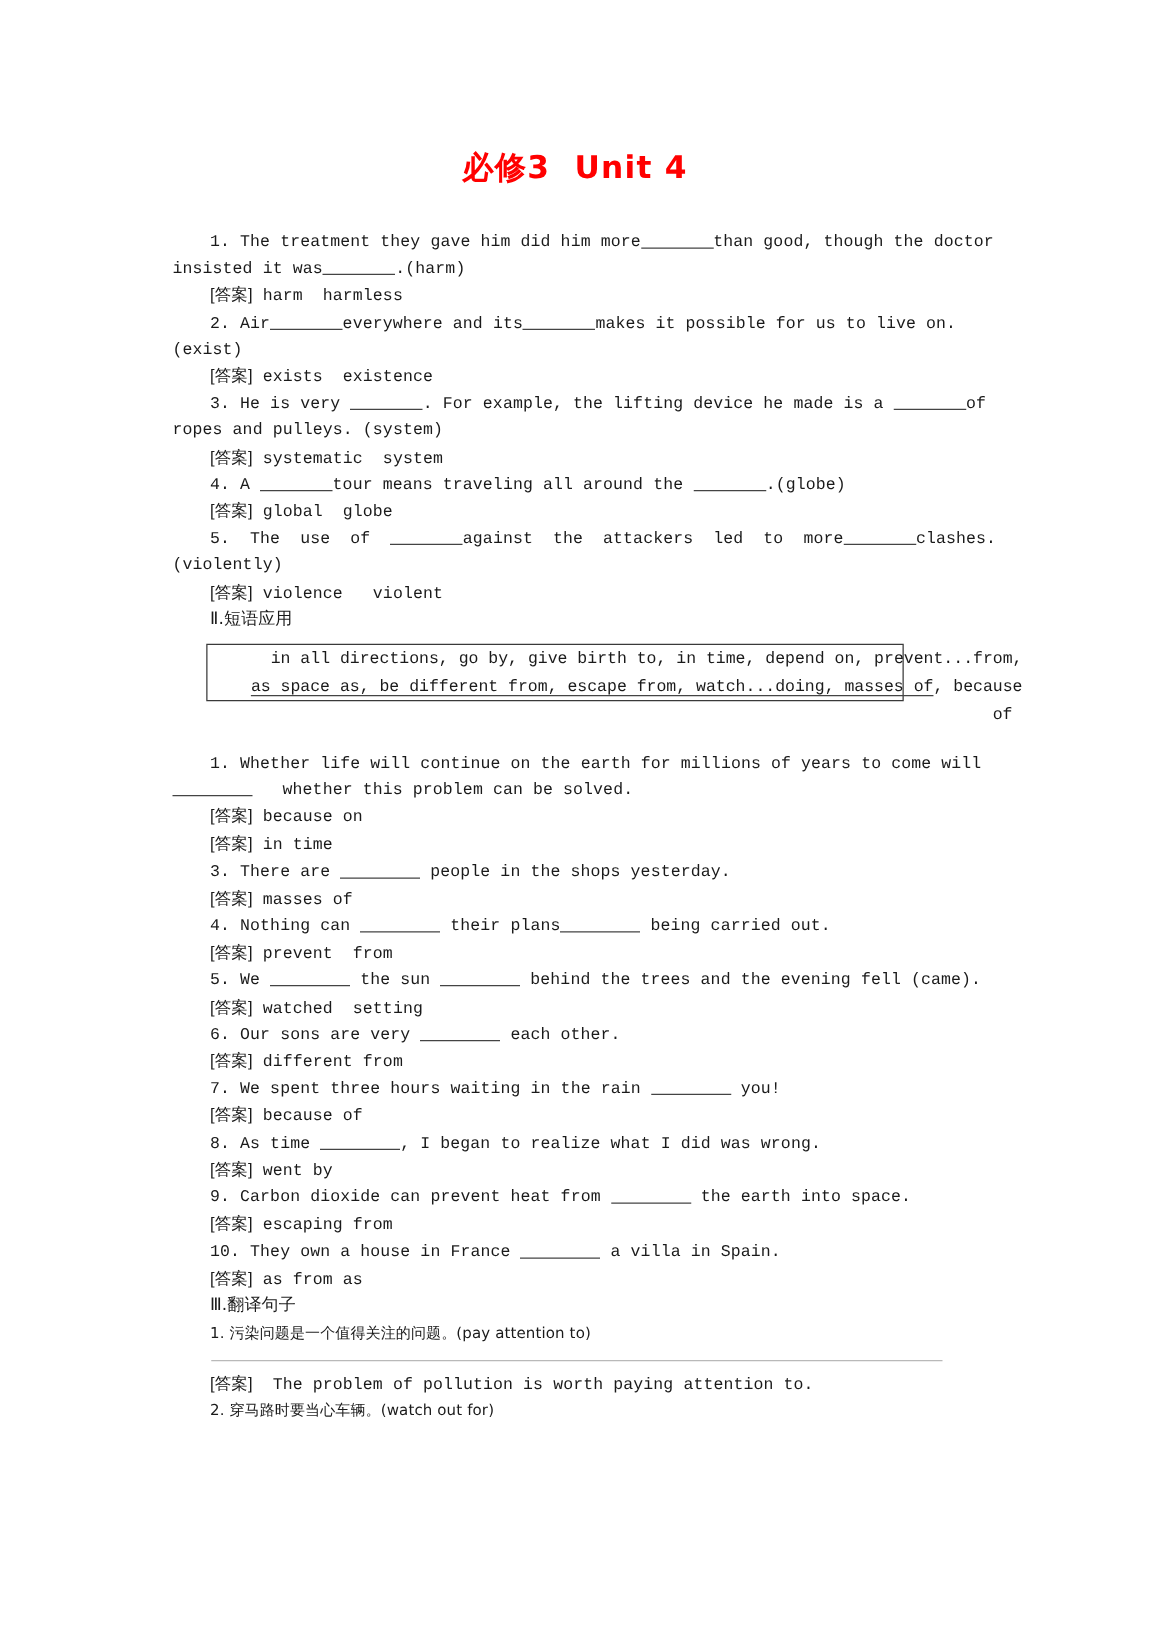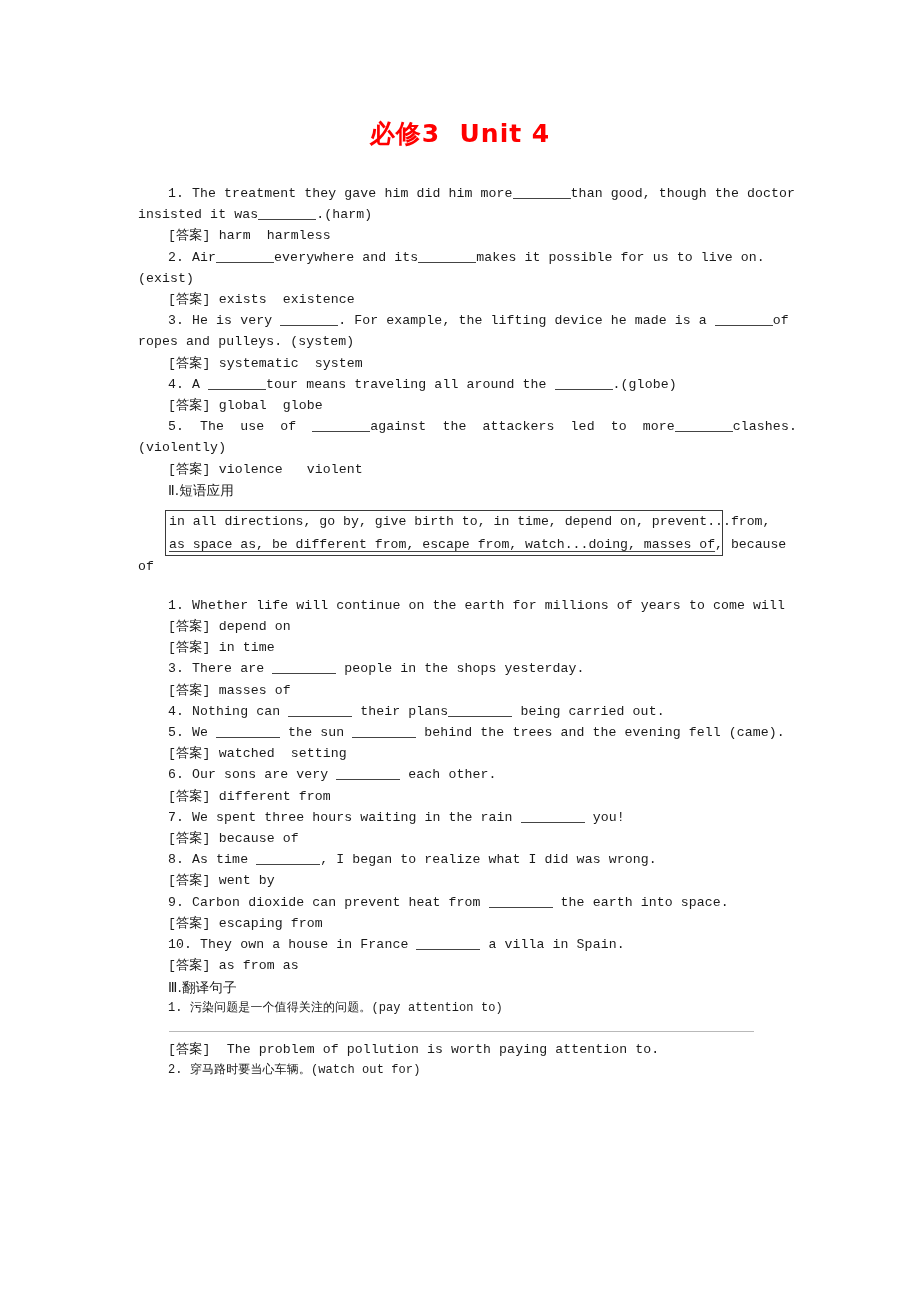"1. The treatment they gave" .para { font-family: Liberation Mono, monospace -> none }
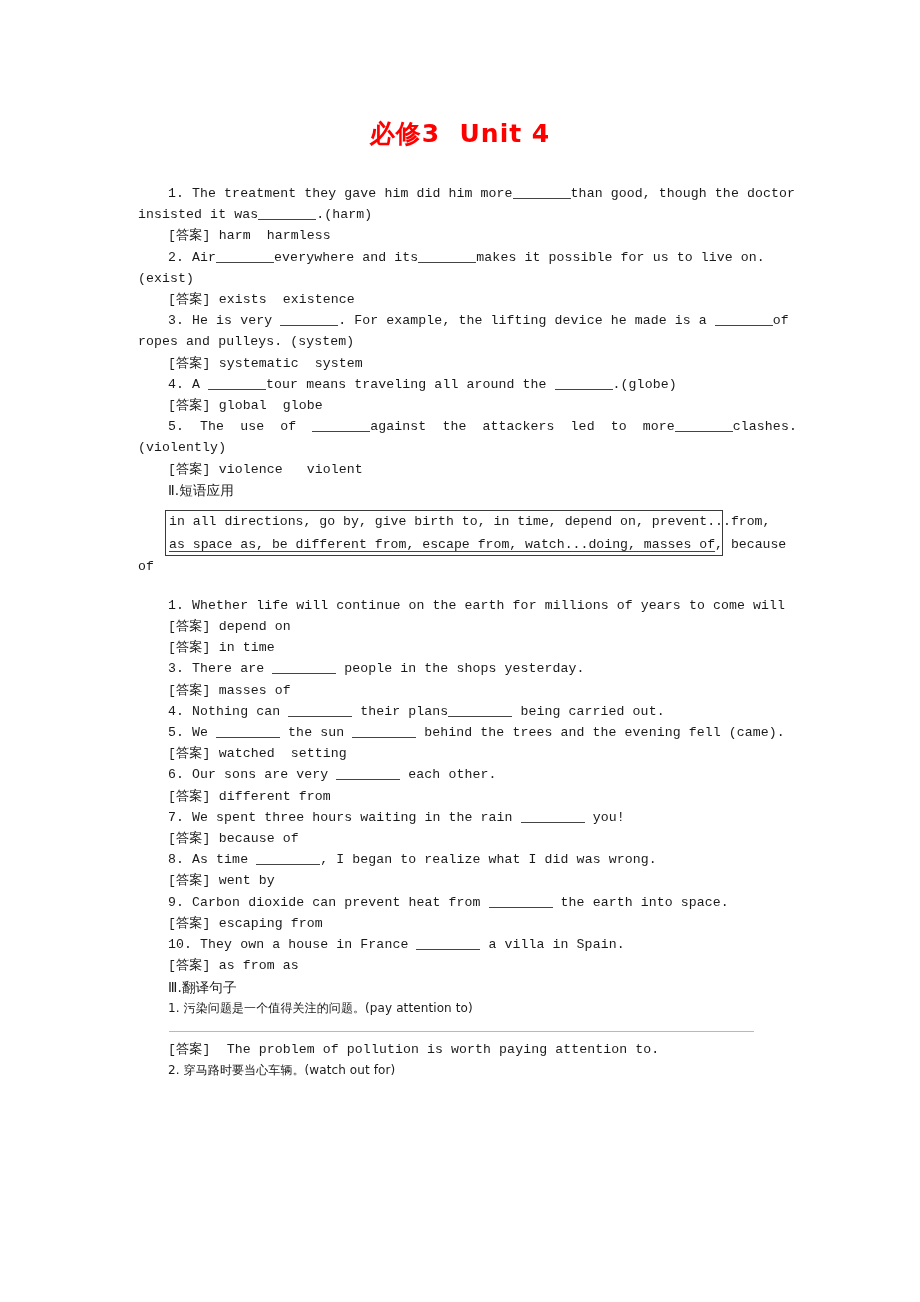"[答案]" .ans .tag { font-family: Liberation Mono, monospace -> Liberation Sans, sans-serif }
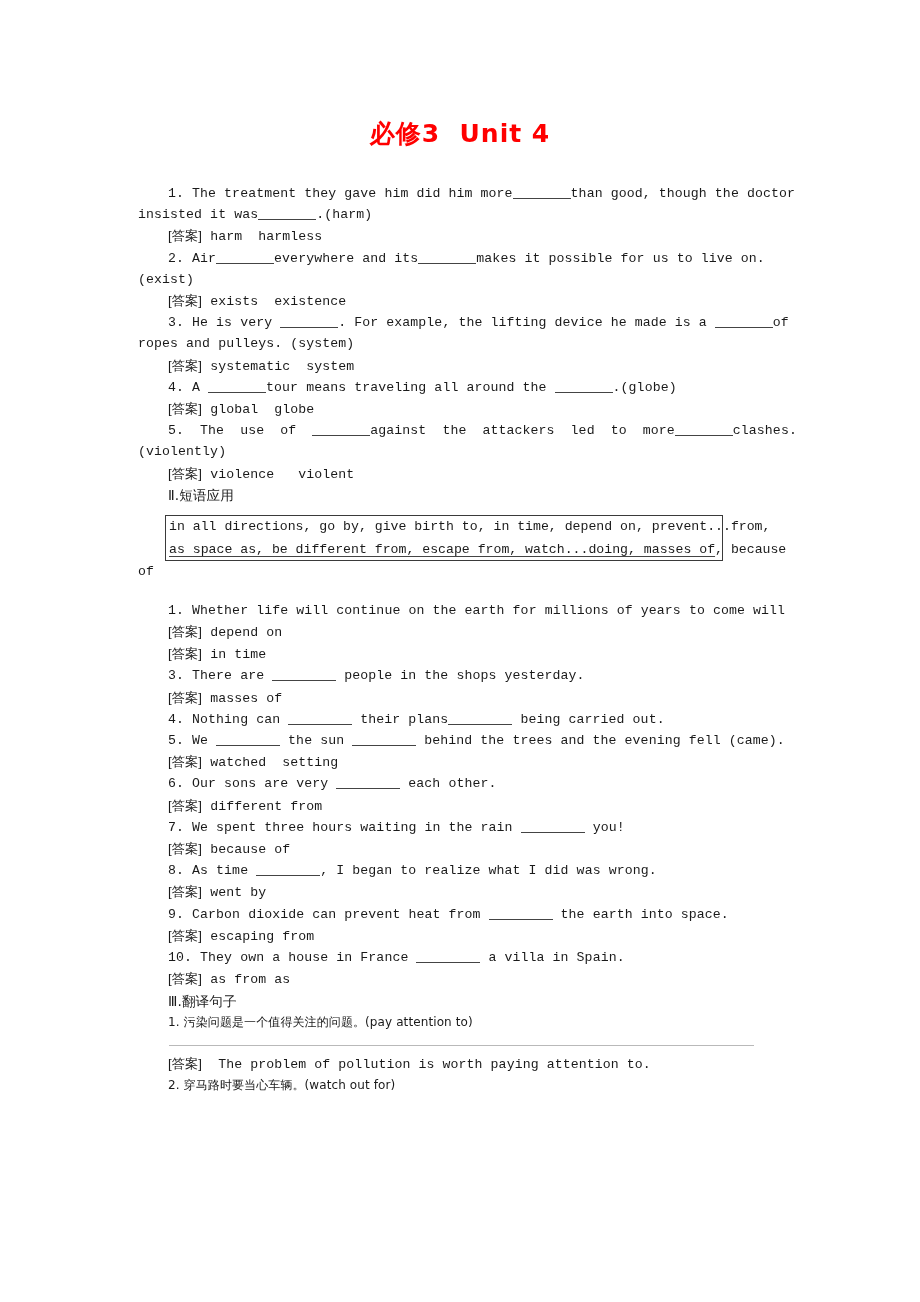"in all directions, go by," .phrase-block { text-align: none -> right }
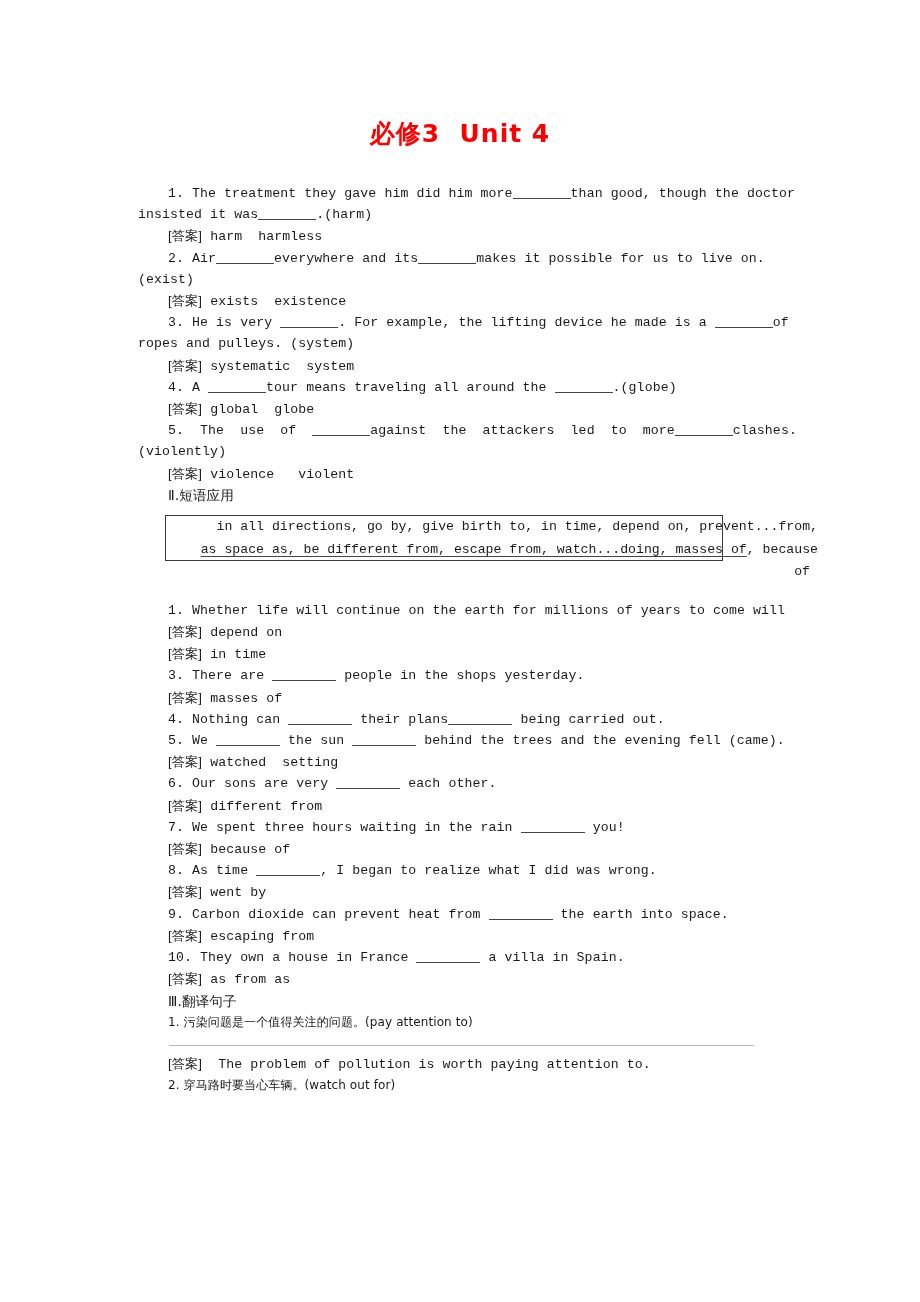"whether this problem can be" div.line { html: none -> <div><span></span> <span>whether this problem can be solved.</span></div> }
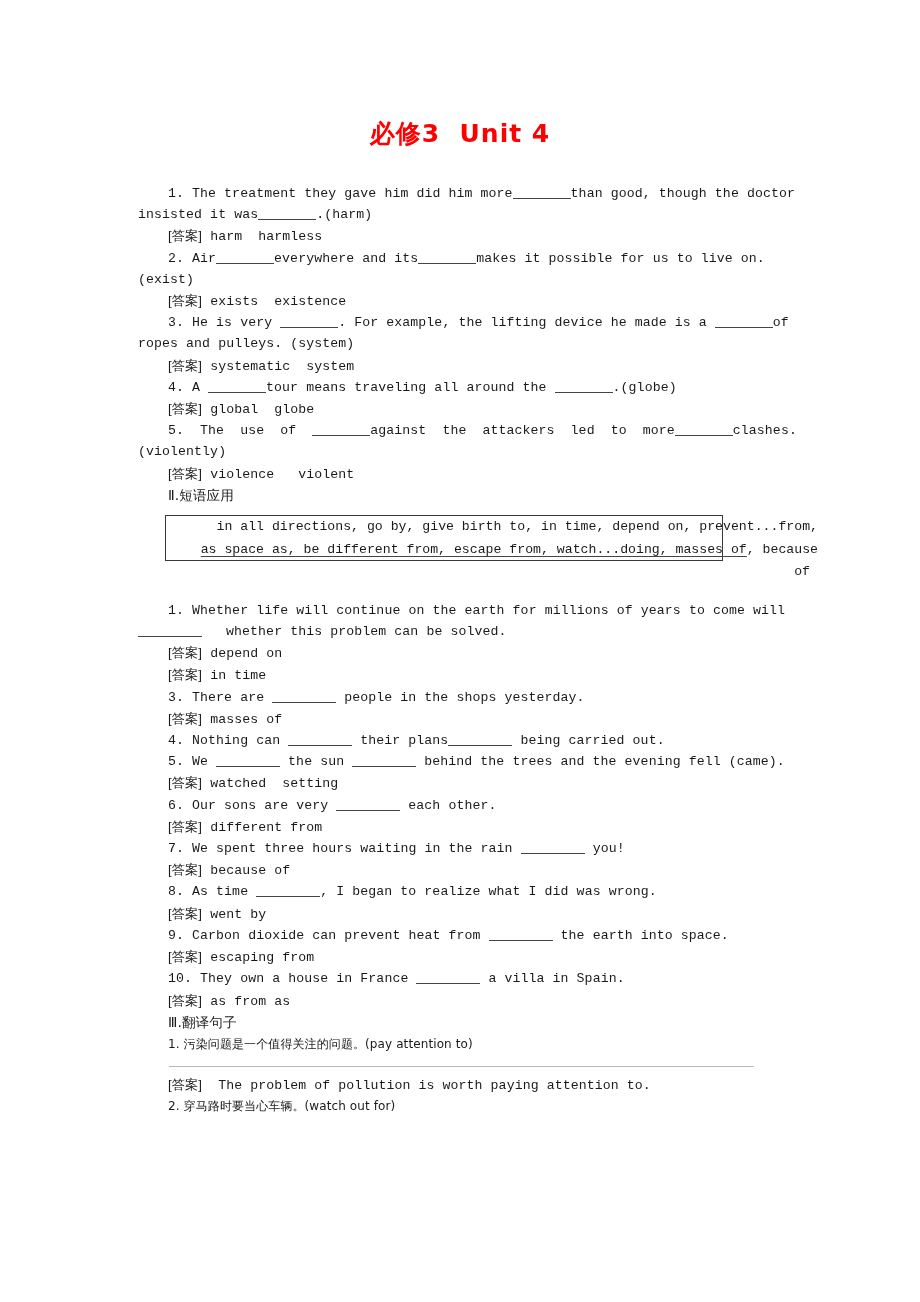"depend on" span { text: depend -> because }
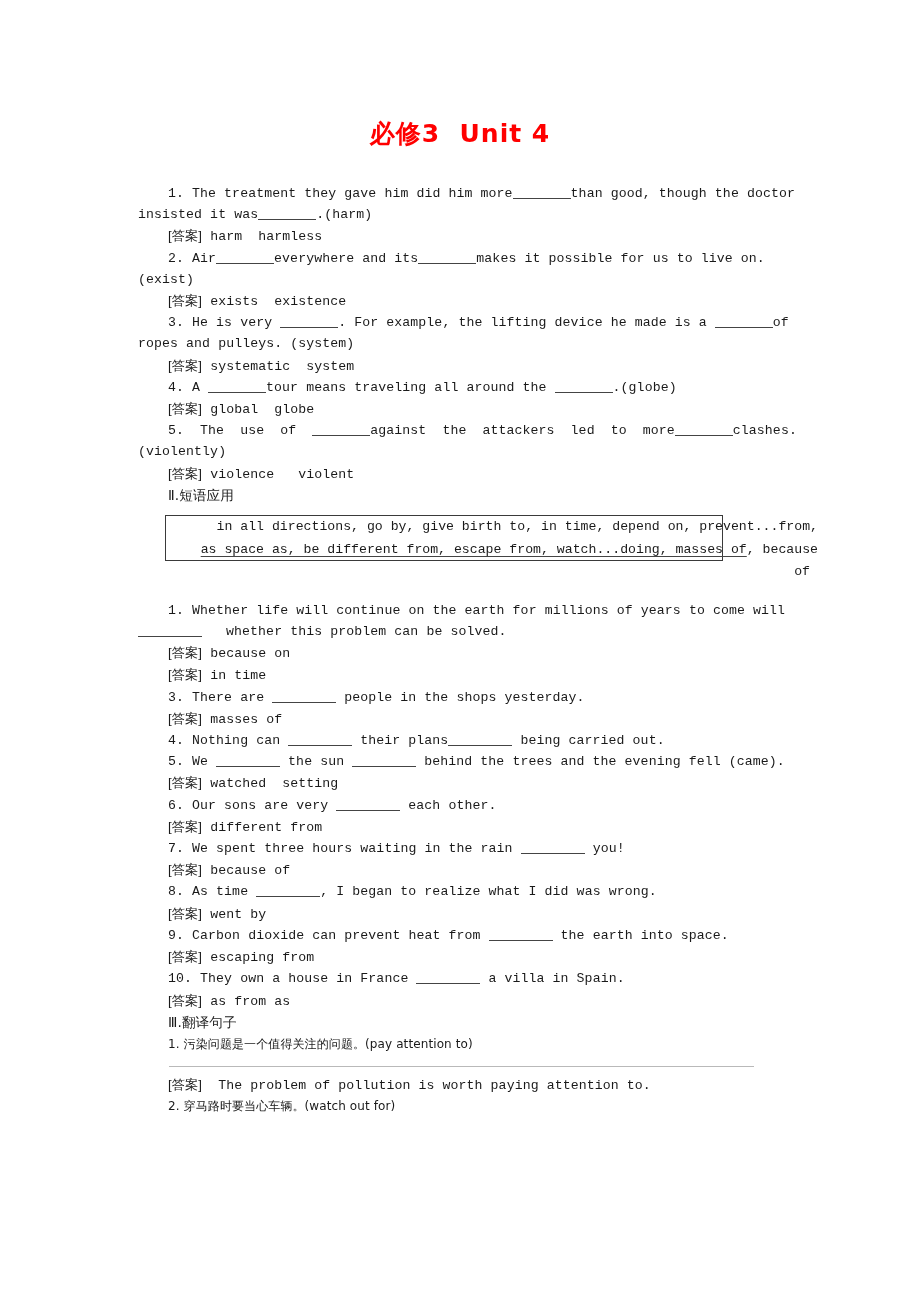"[答案] prevent from" div.line { html: none -> <div><span>[答案]</span> <span>prevent from</span></div> }
